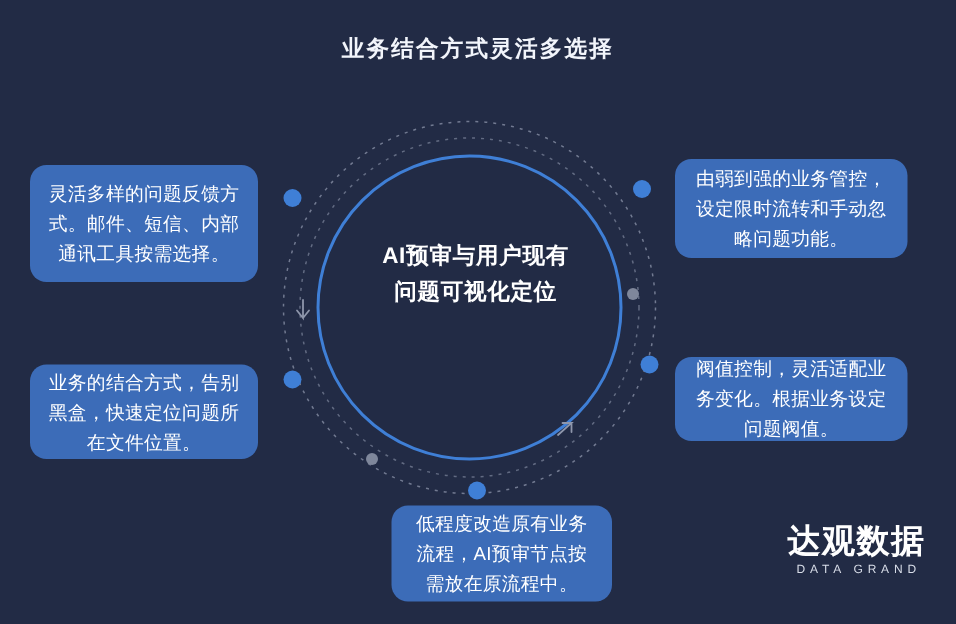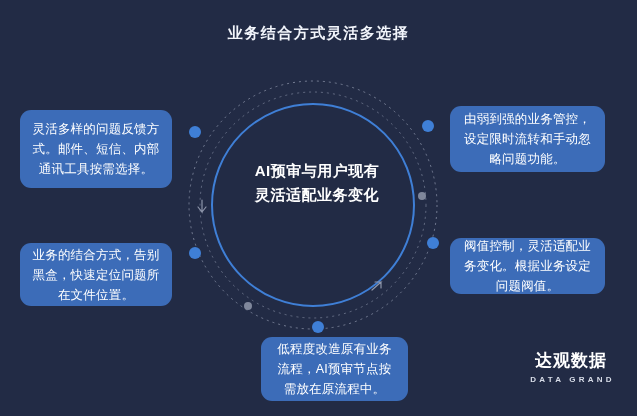"灵活适配业务变化" div { text: 灵活适配业务变化 -> 问题可视化定位 }
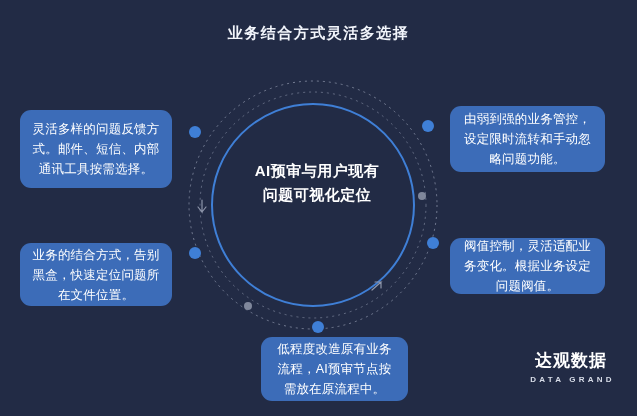"达观数据" #logo-cn { font-size: 17px -> 22px }
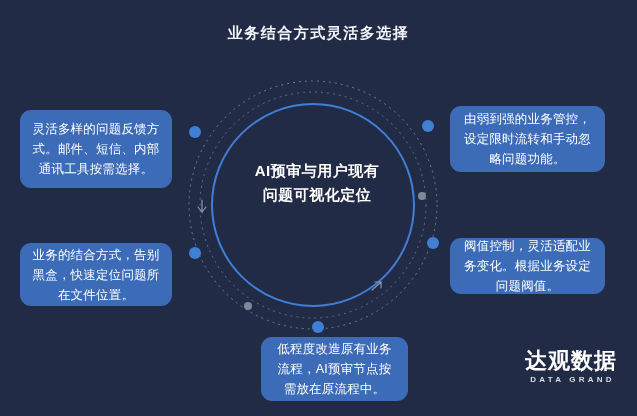"DATA GRAND" #logo-en { font-weight: bold -> normal }
